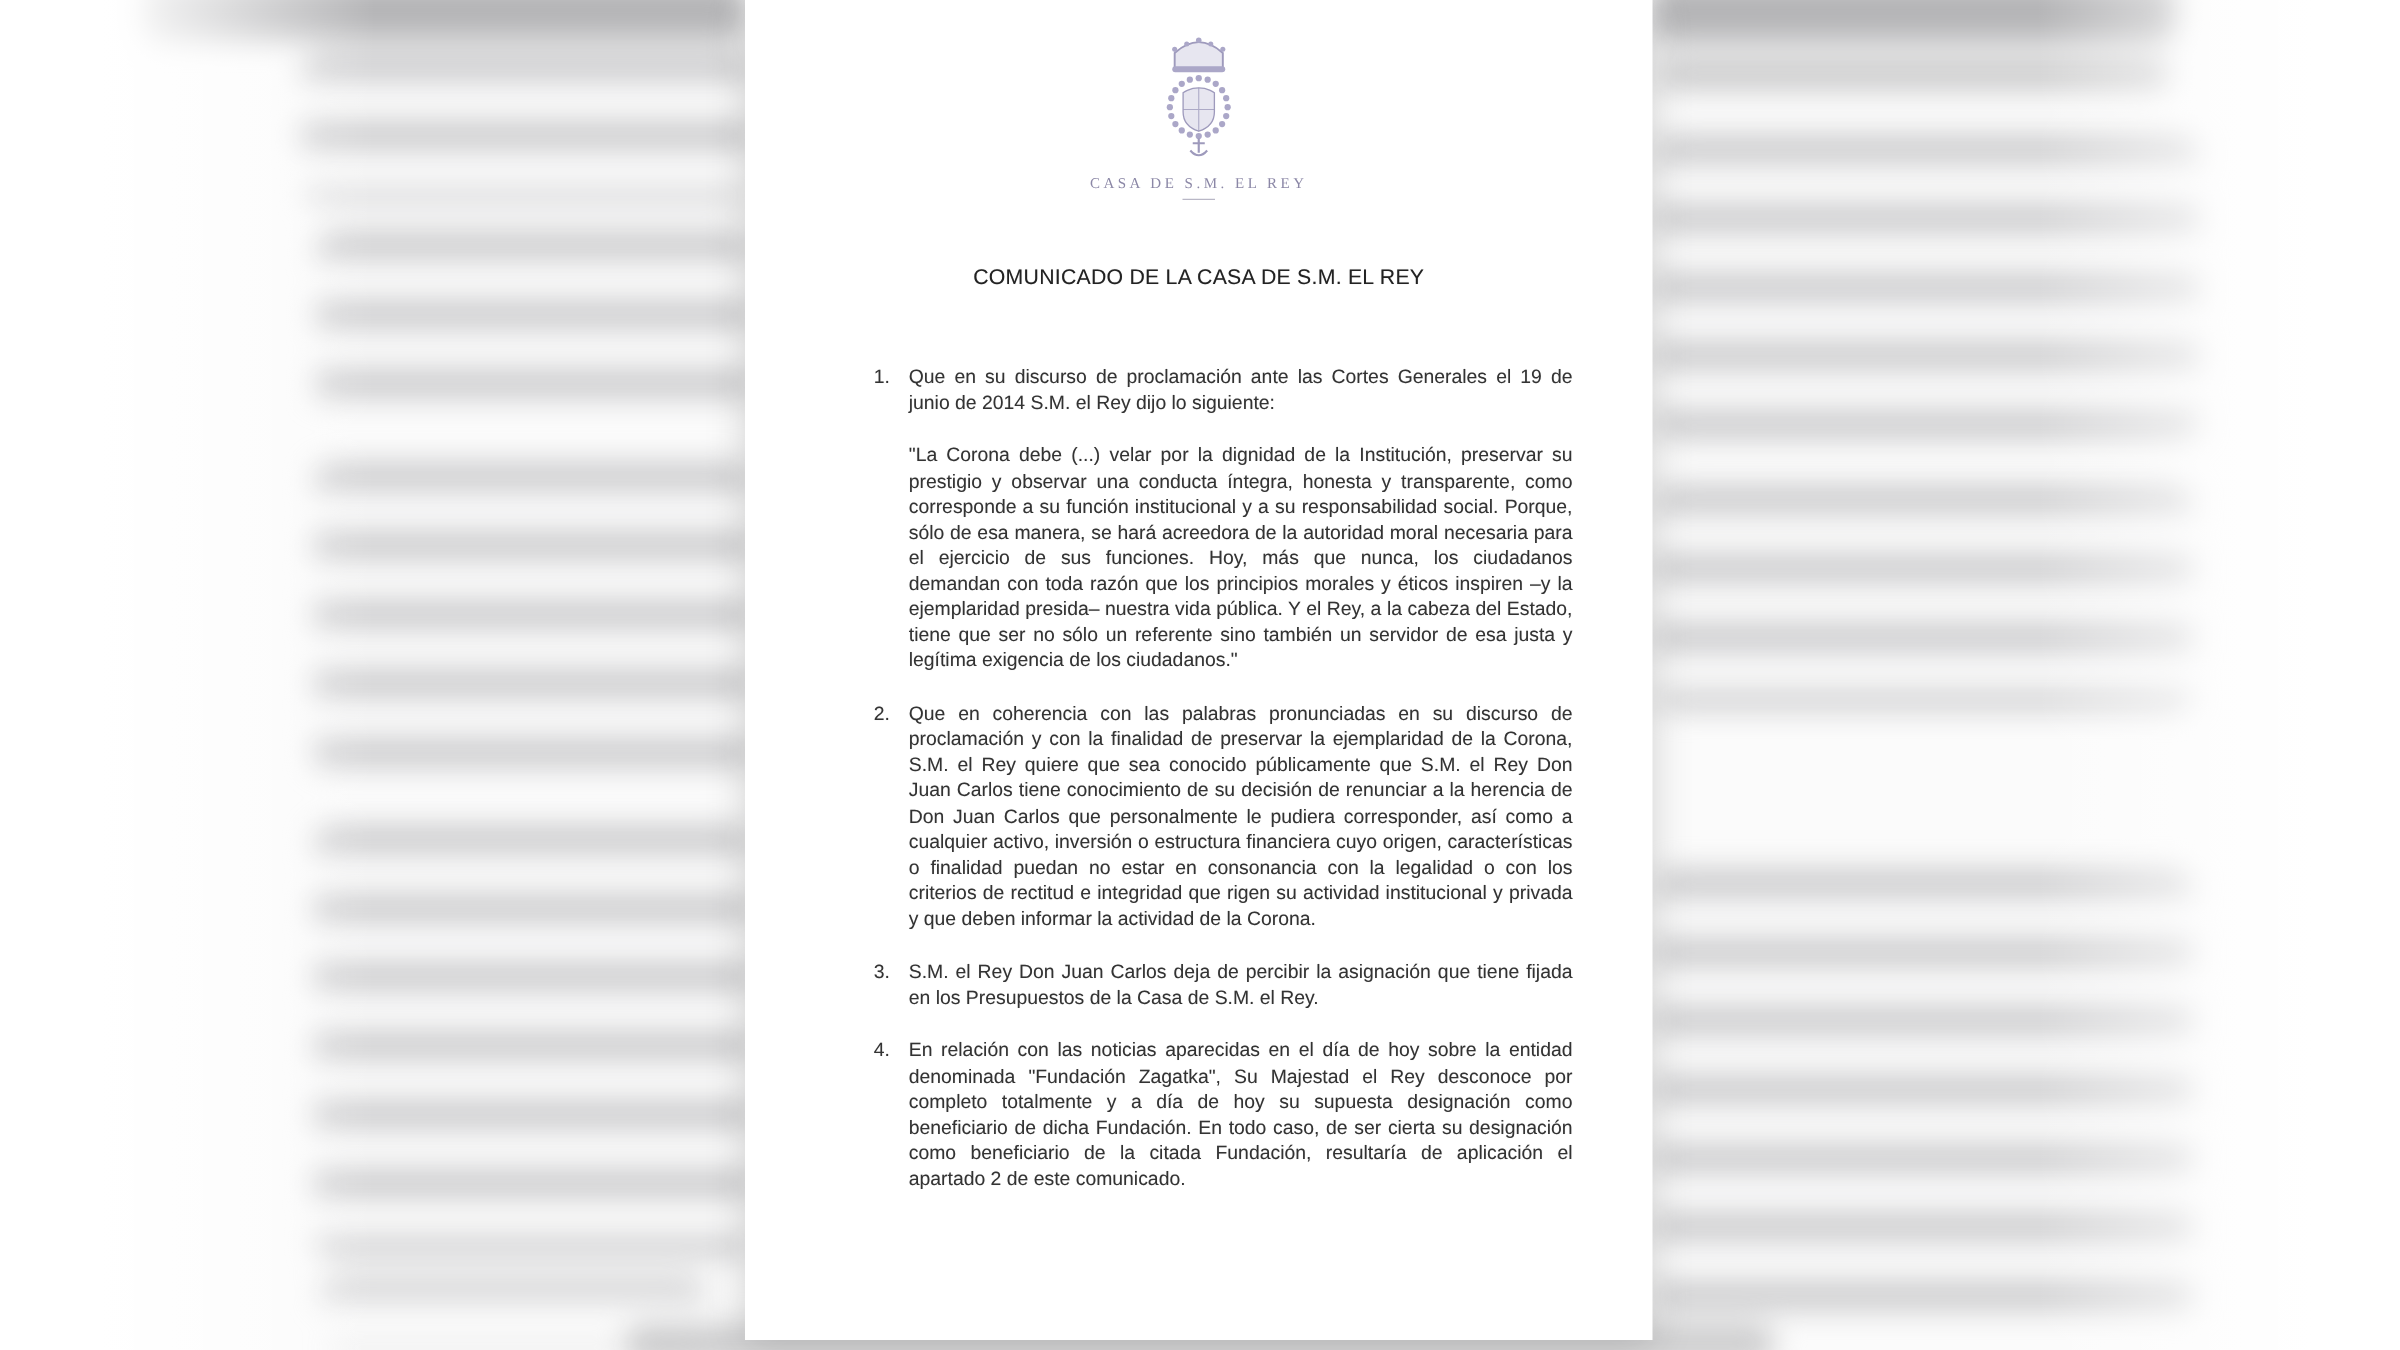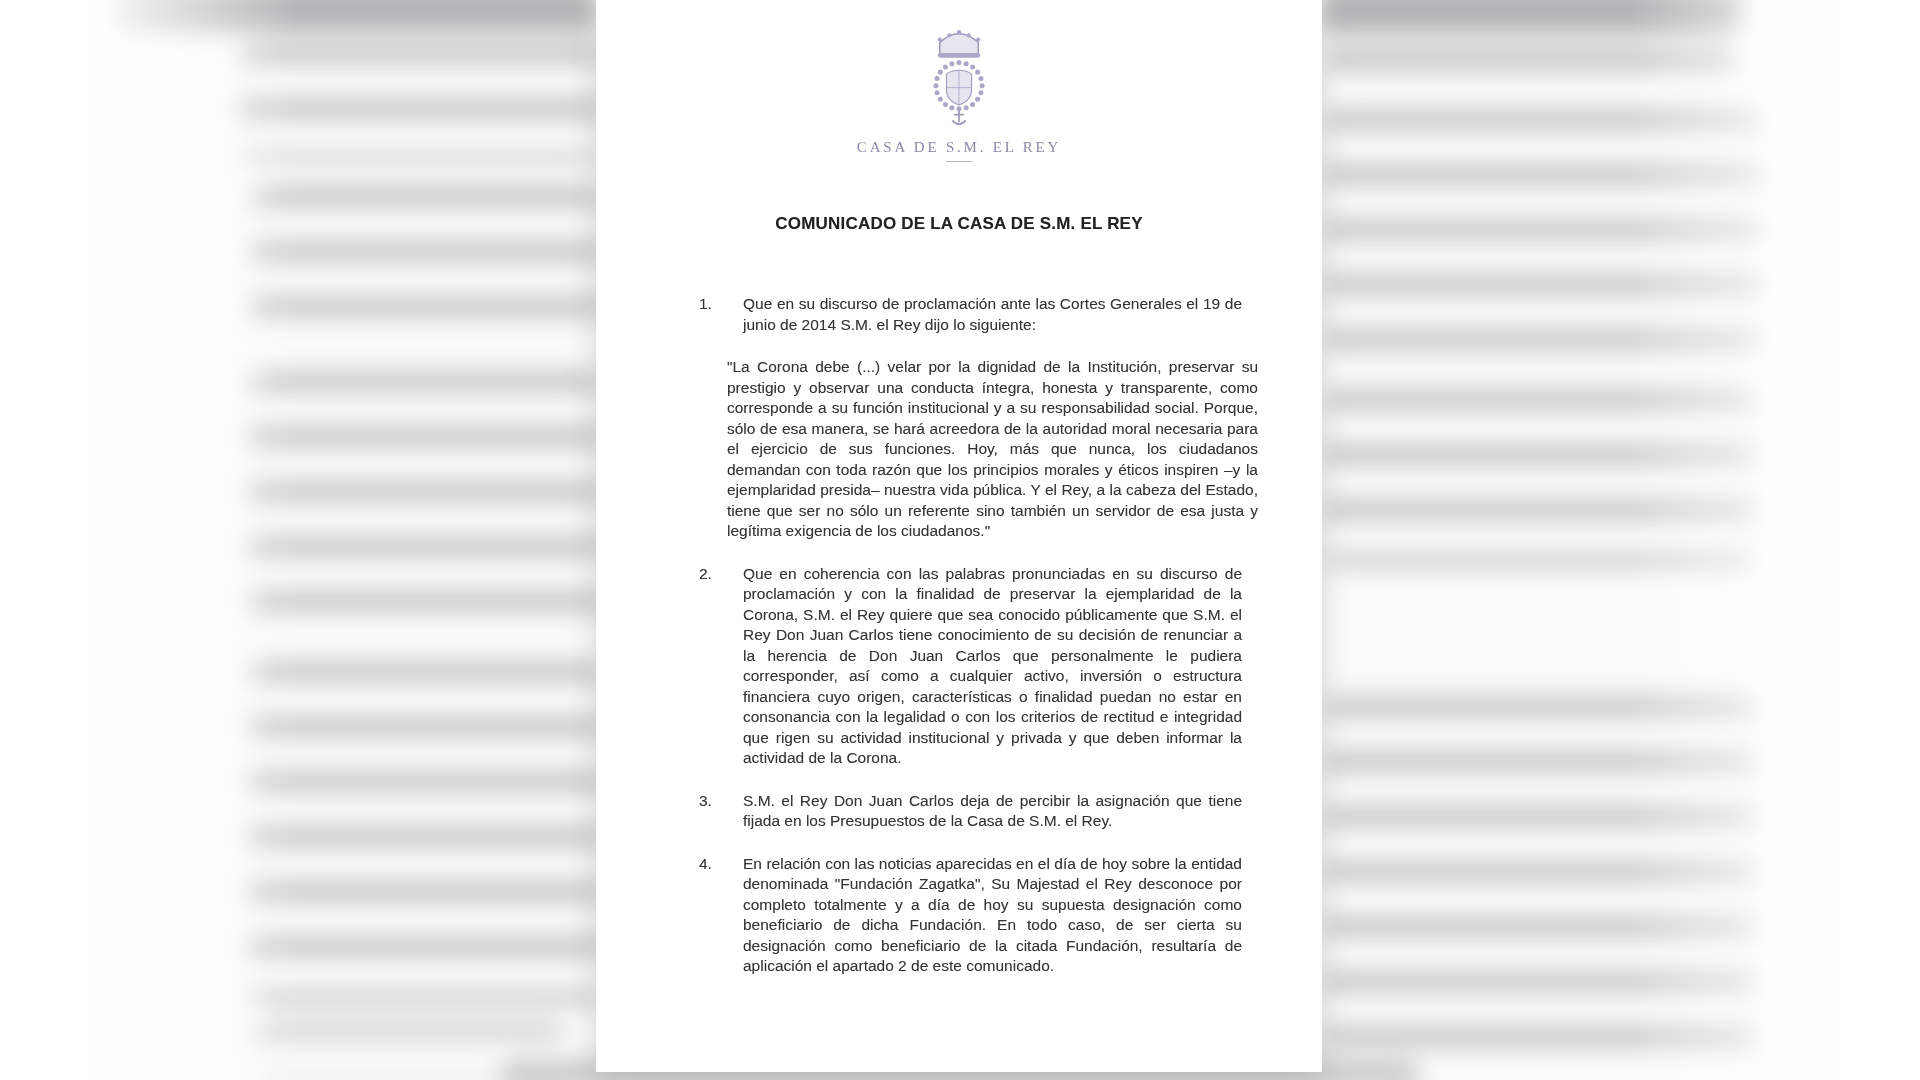"CASA DE S.M. EL REY" .letterhead { font-size: 15px -> 12px }
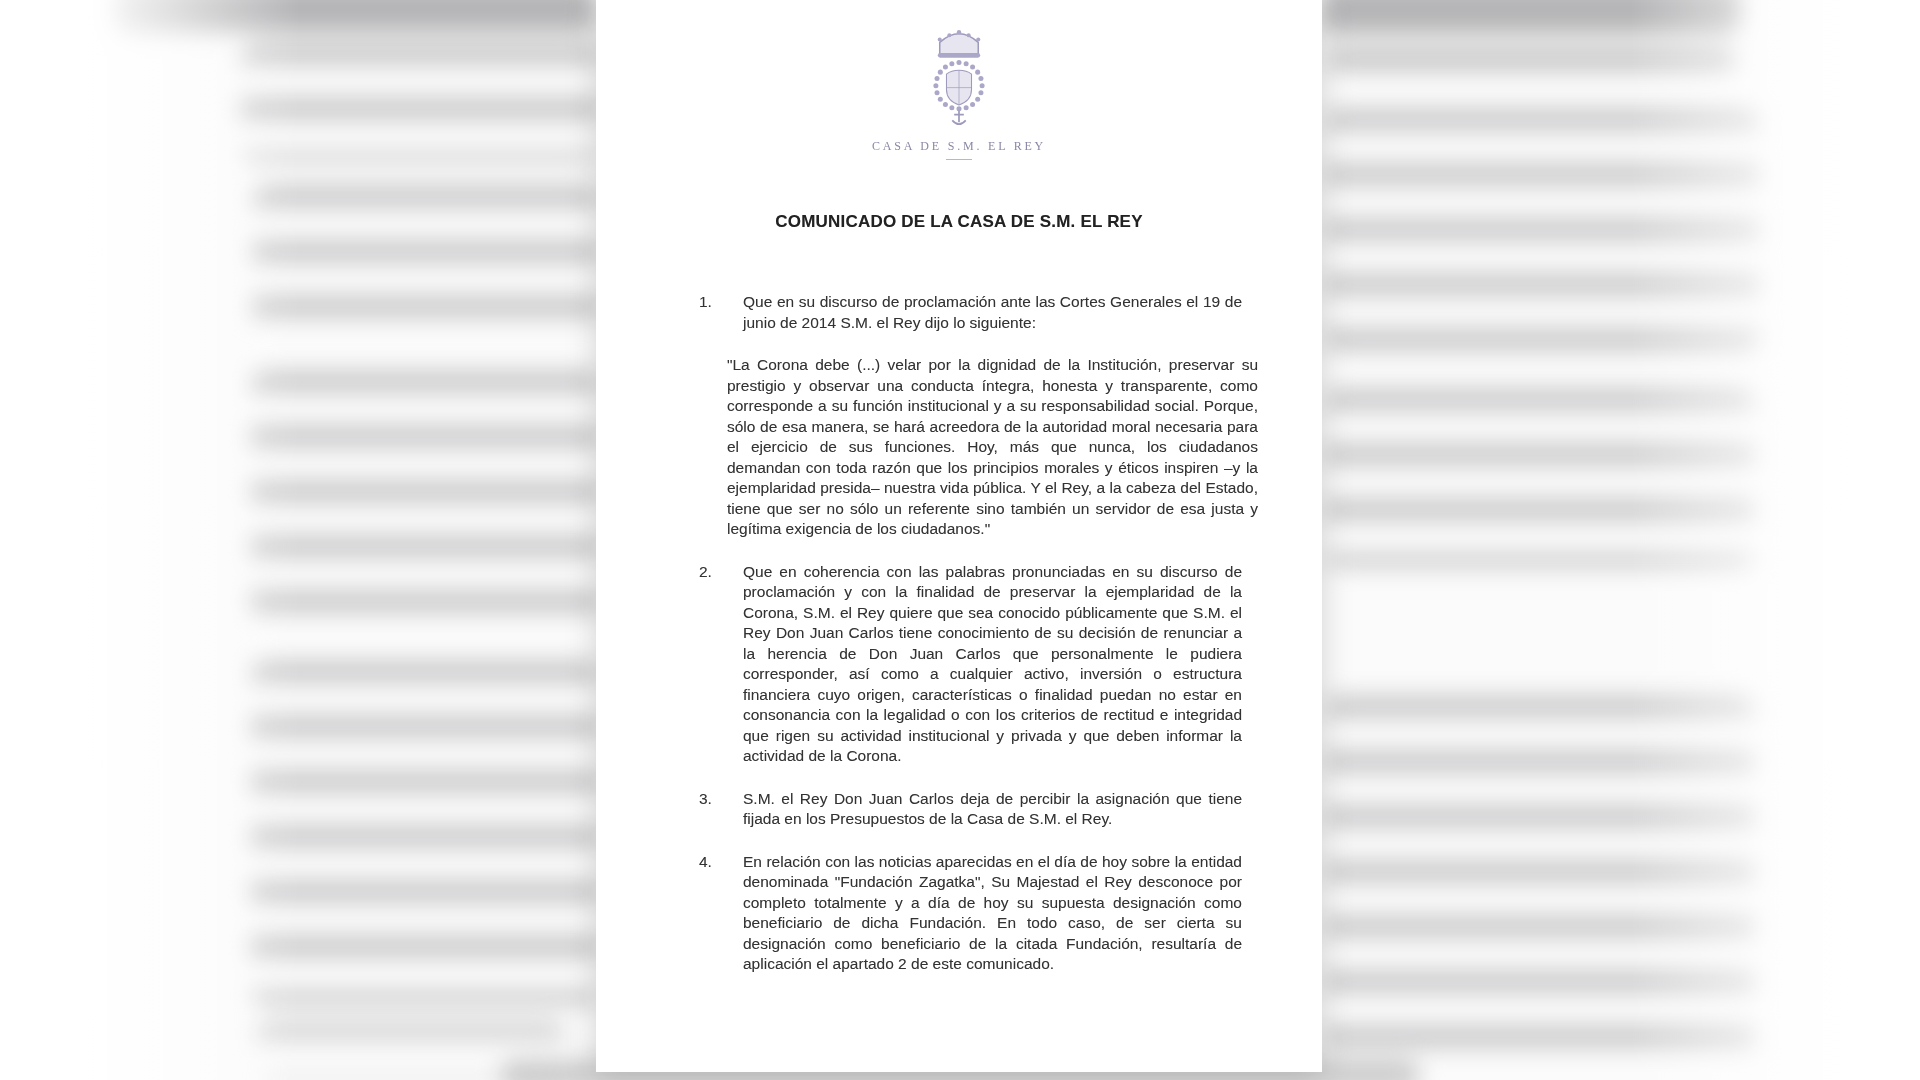"COMUNICADO DE LA CASA DE" .title { font-weight: bold -> normal }
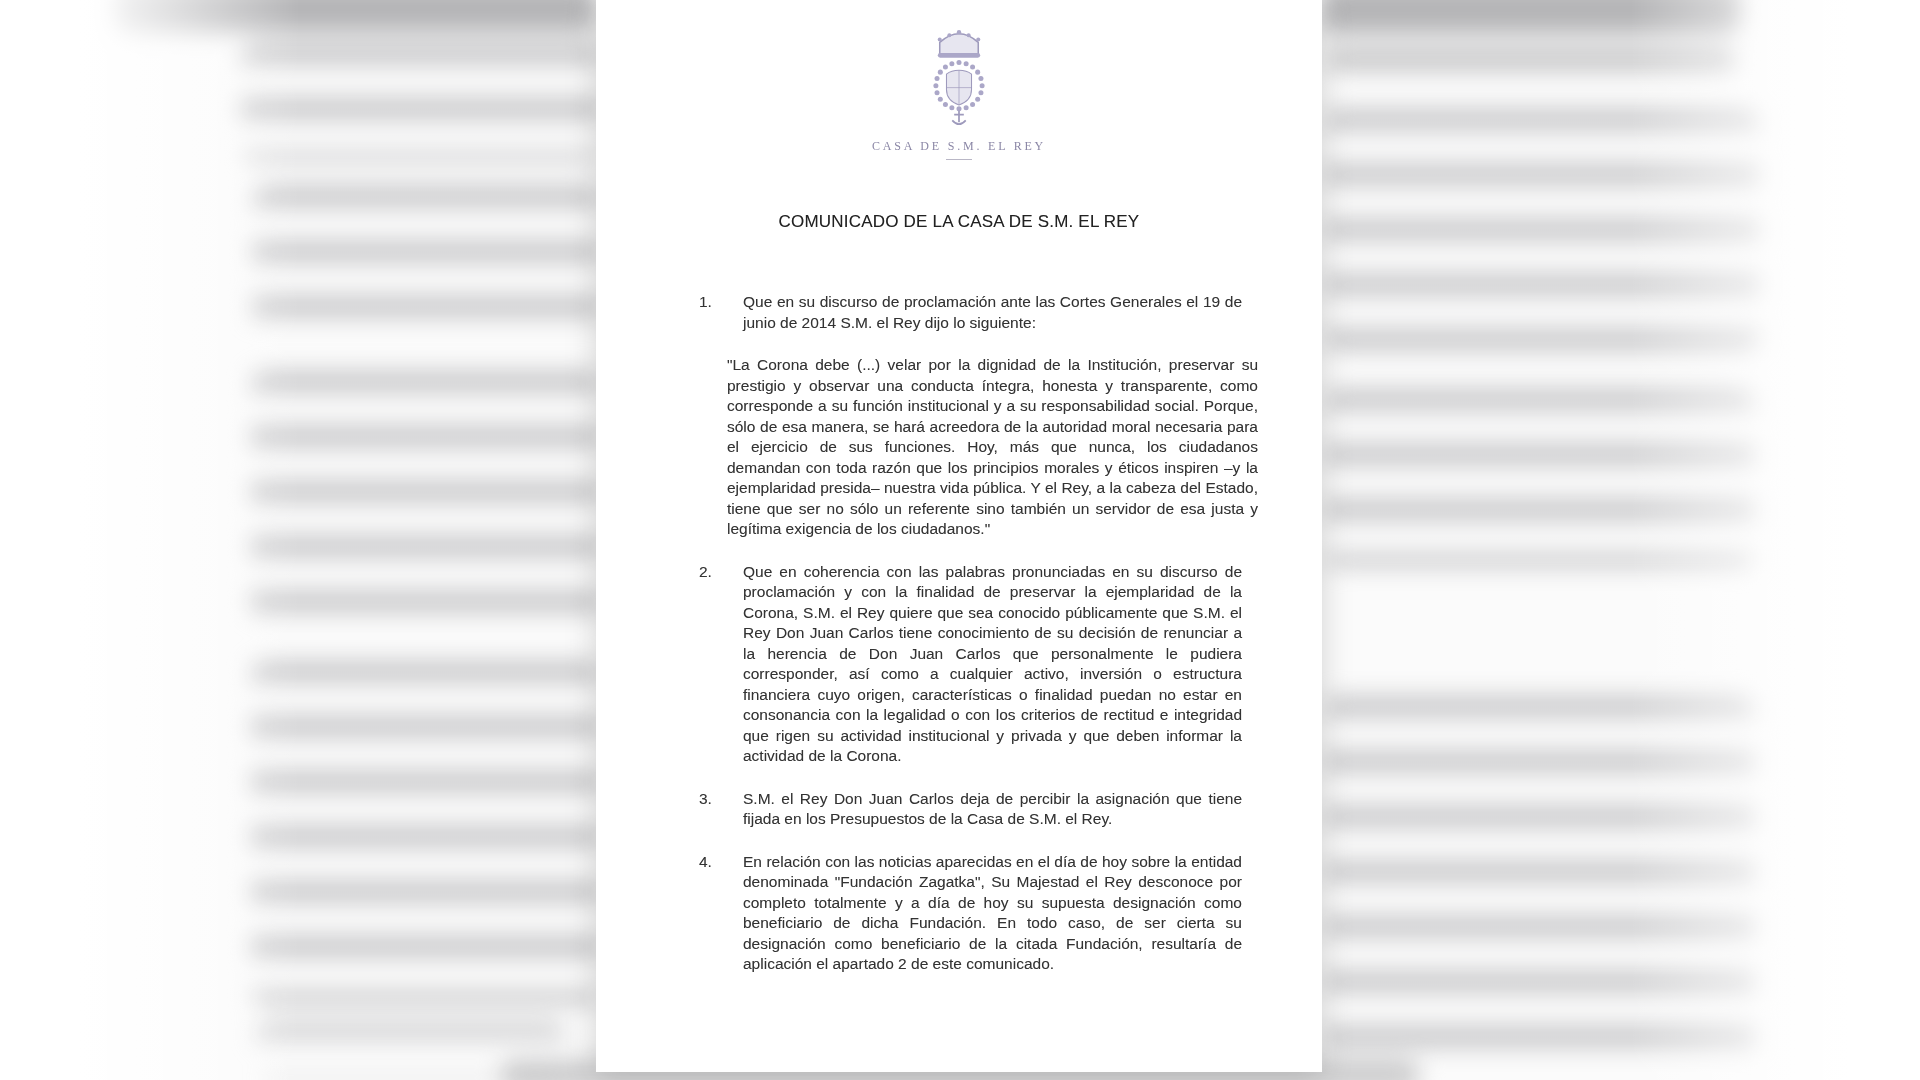"Que en su discurso de" .txt { margin: 16px -> 0 }
